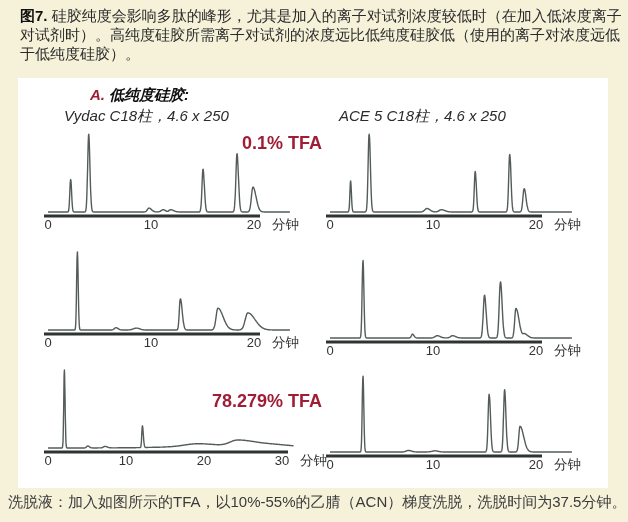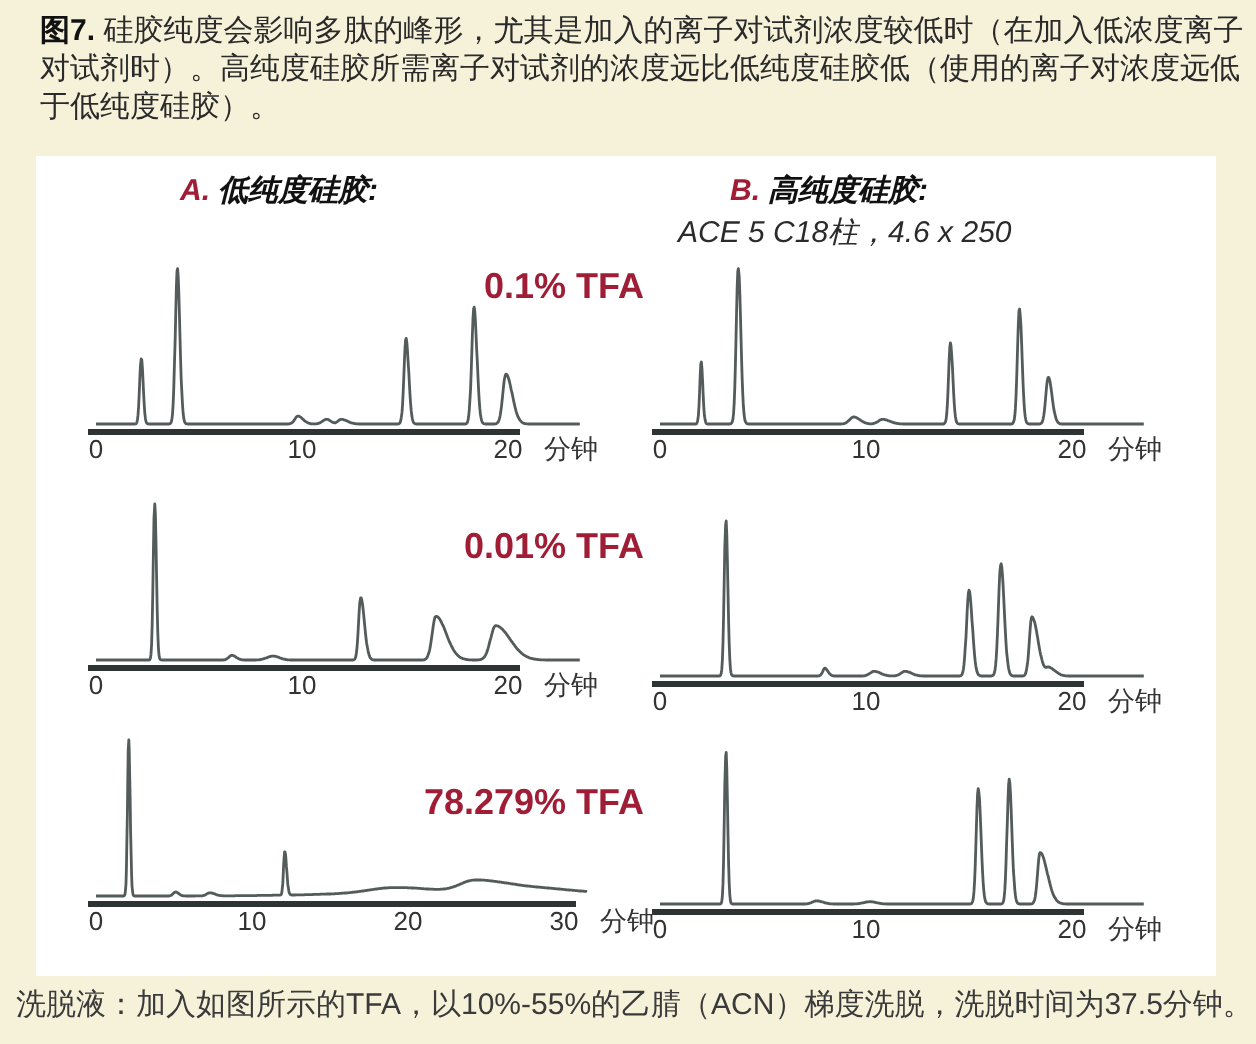"B. 高纯度硅胶:" div.col-title { html: <div> <span>B.</span><span>高纯度硅胶:</span> </div> -> none }
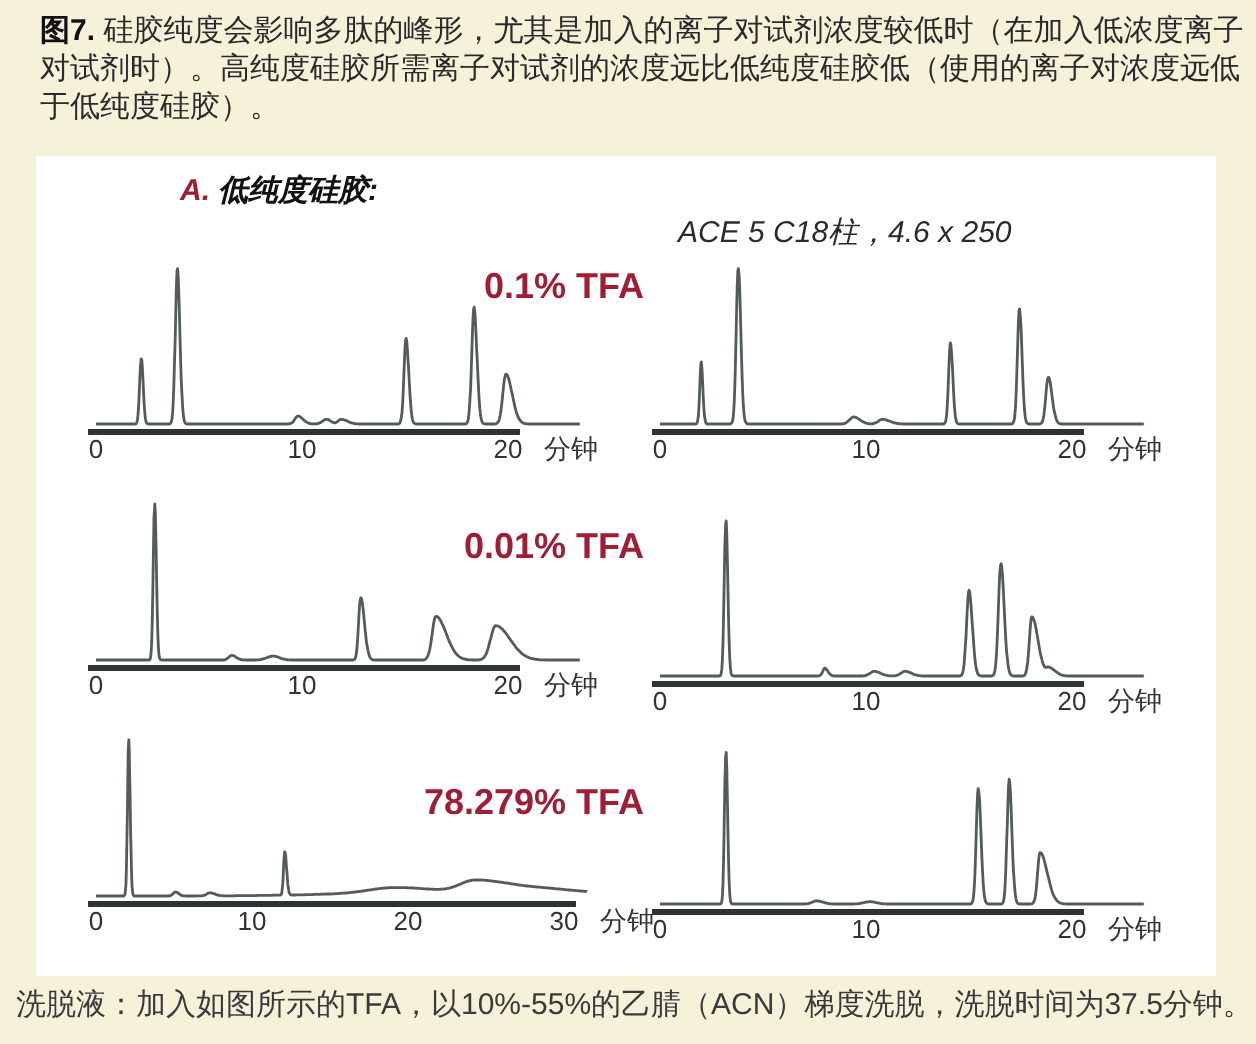"Vydac C18柱，4.6 x 250" div.col-sub { html: none -> <div>Vydac C18柱，4.6 x 250</div> }
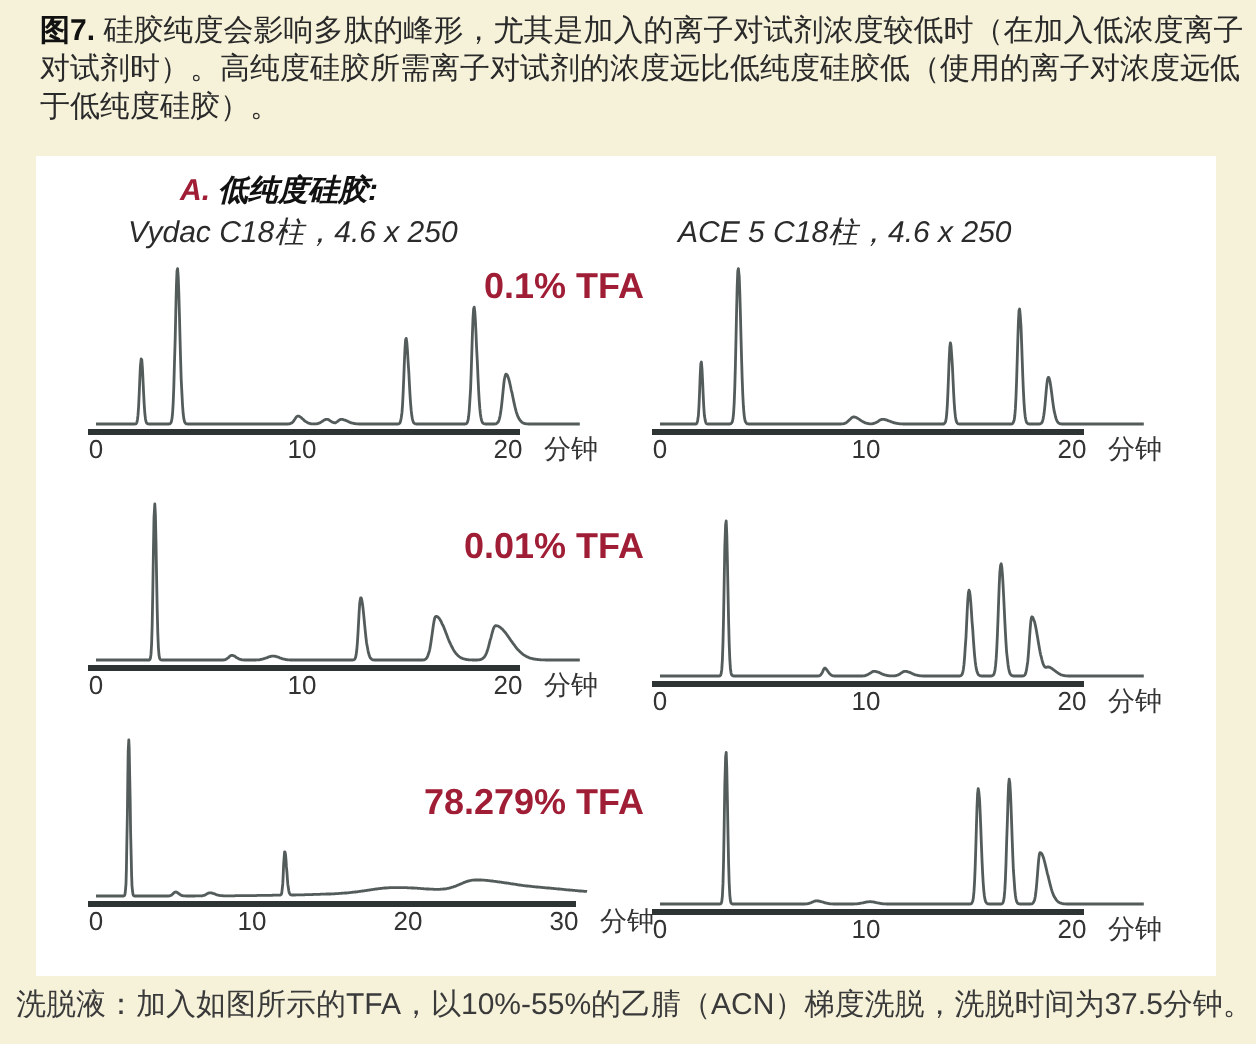"0.01% TFA" div.tfa-label { html: <div>0.01% TFA</div> -> none }
